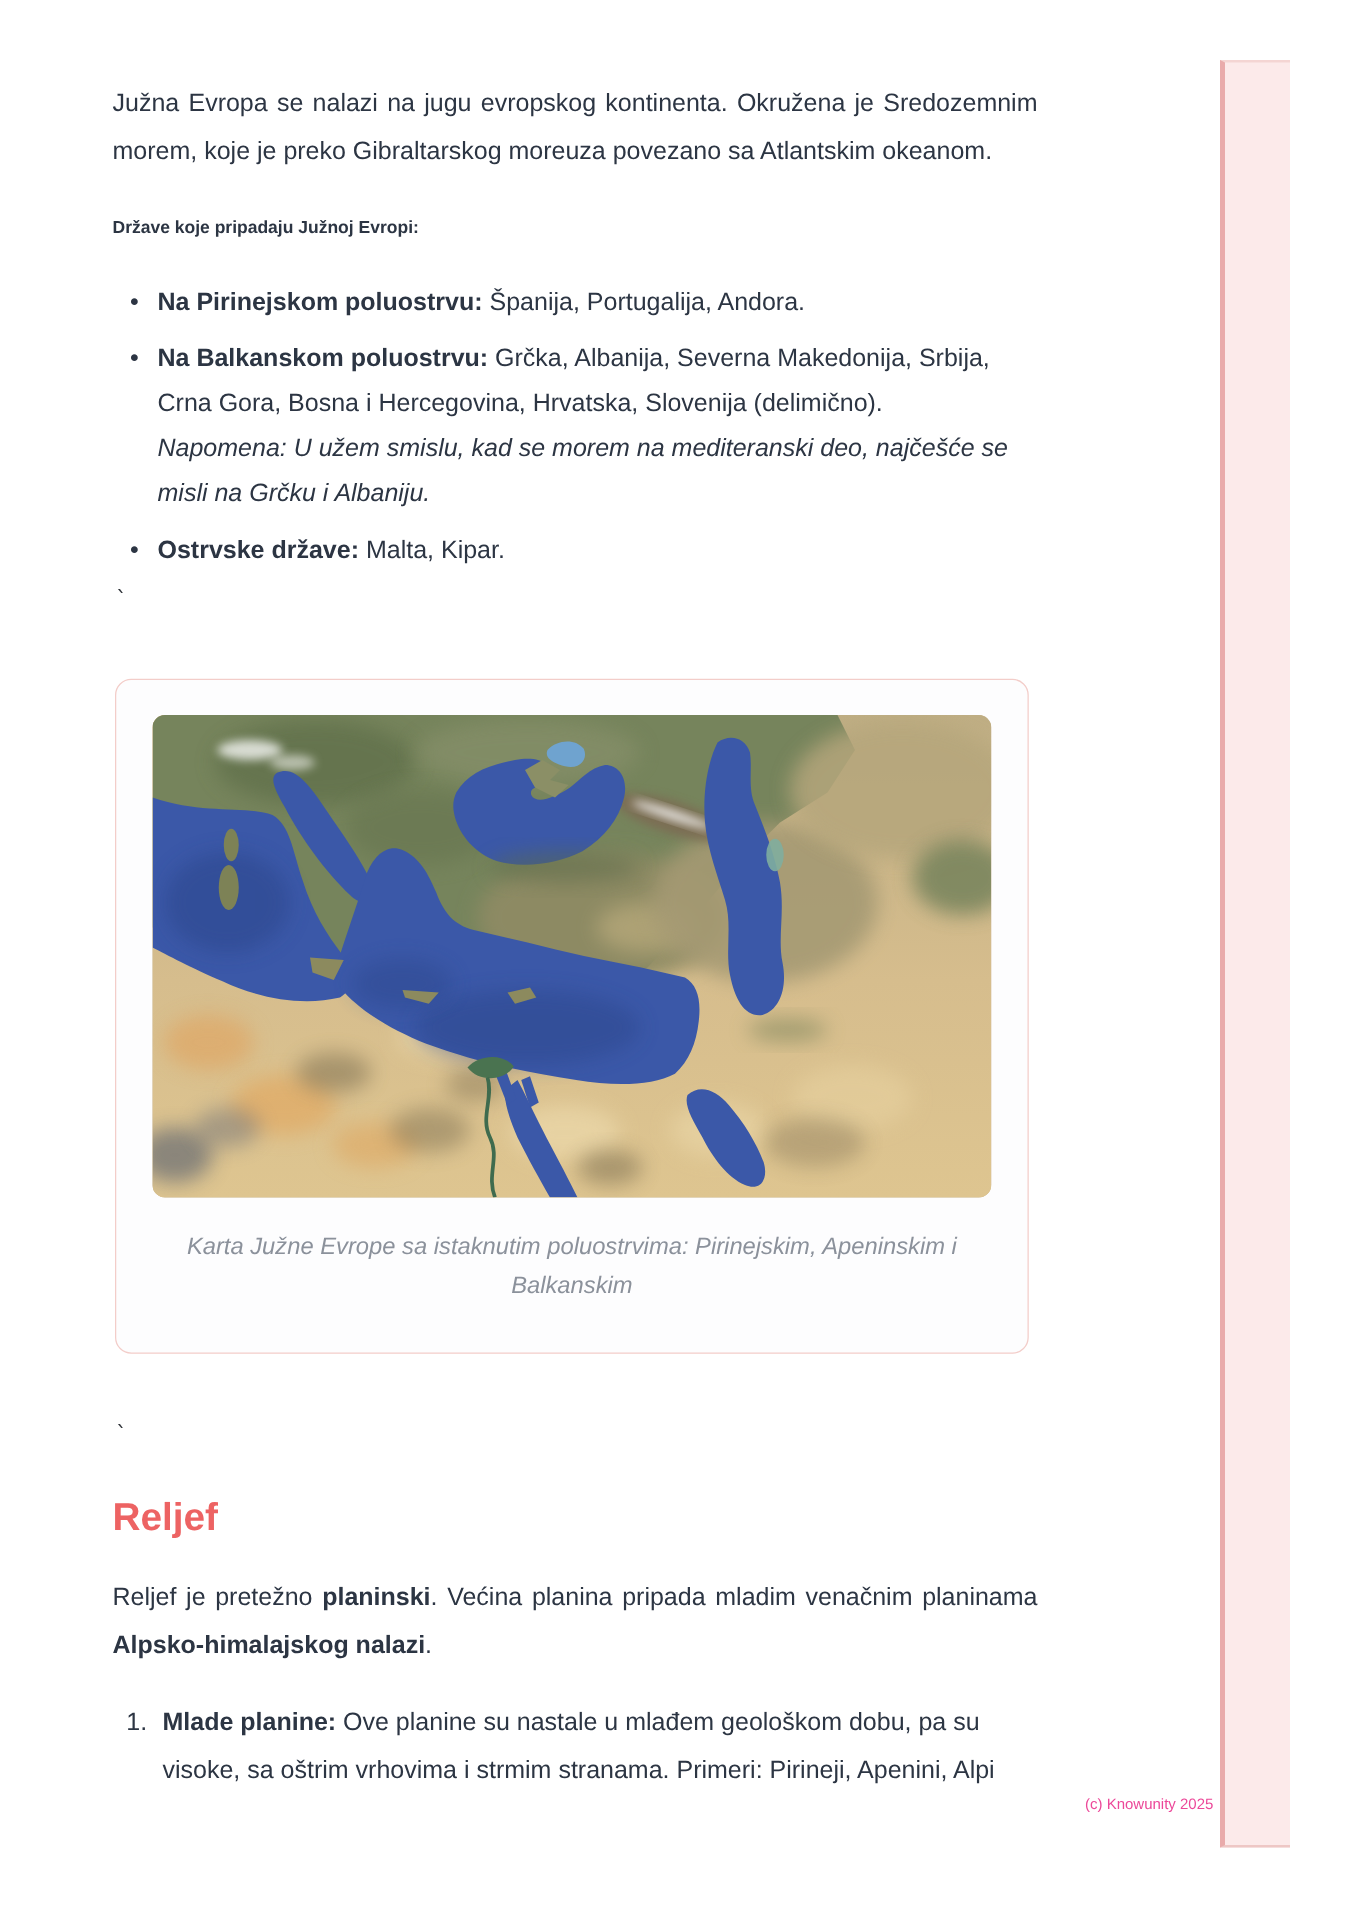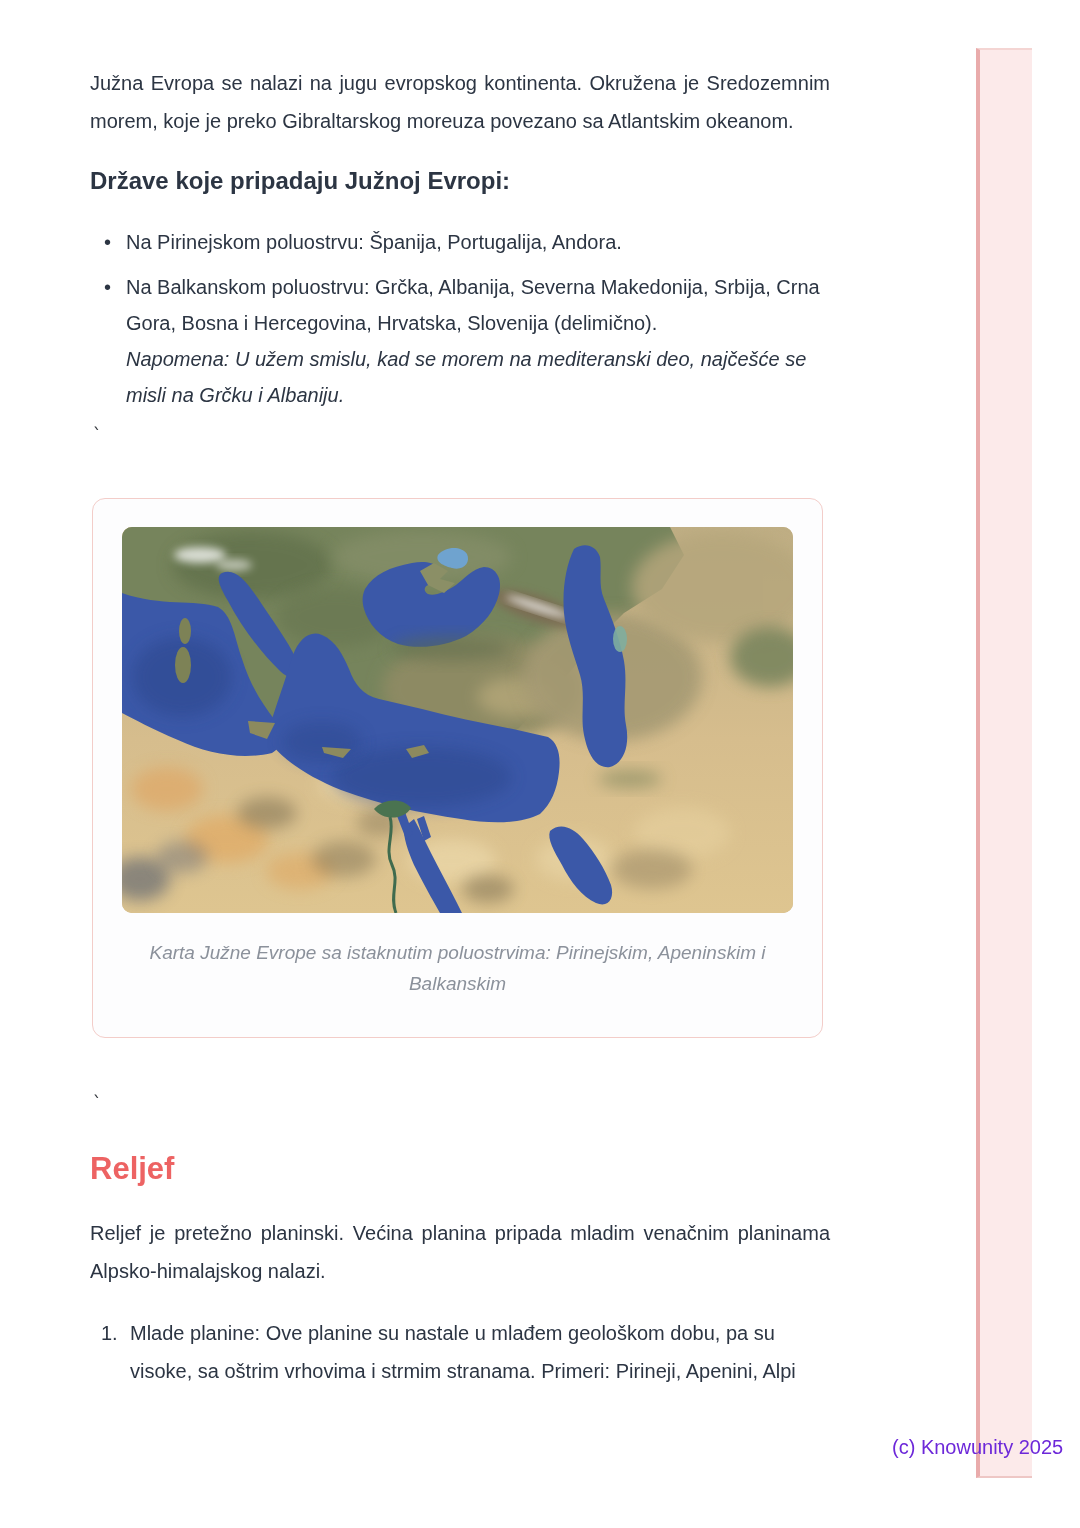"Države koje pripadaju Južnoj Evropi:" .states-heading { font-size: 24px -> 14px }
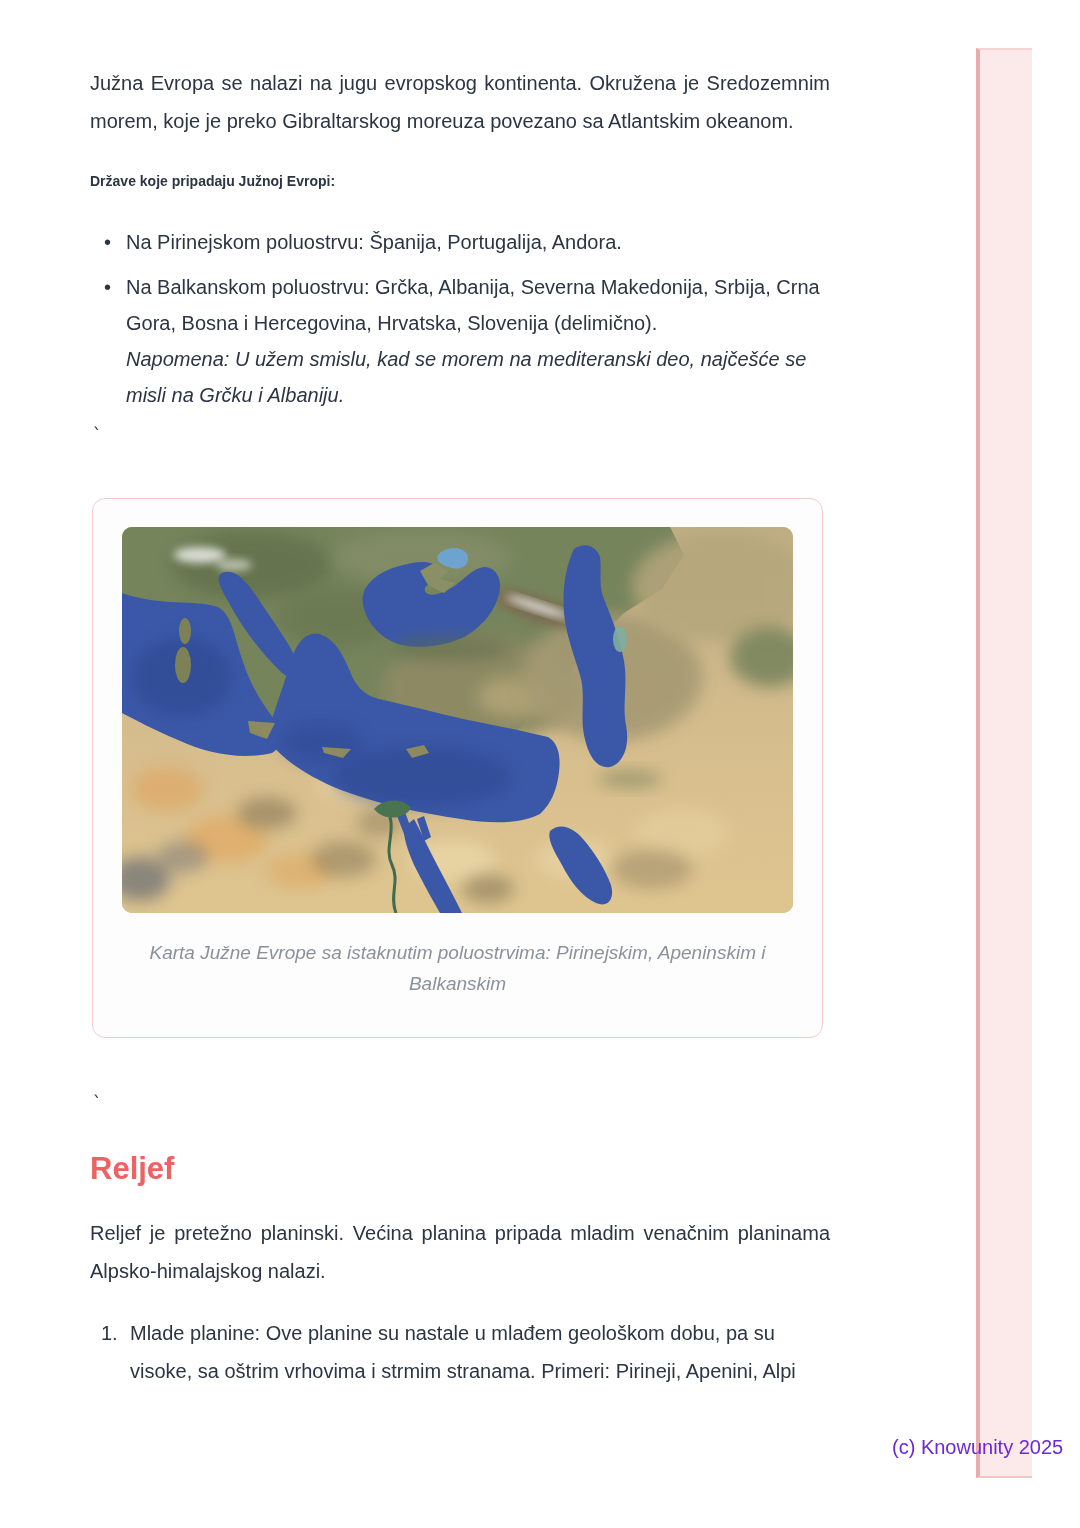"Na Pirinejskom poluostrvu:" .b { font-weight: normal -> bold }
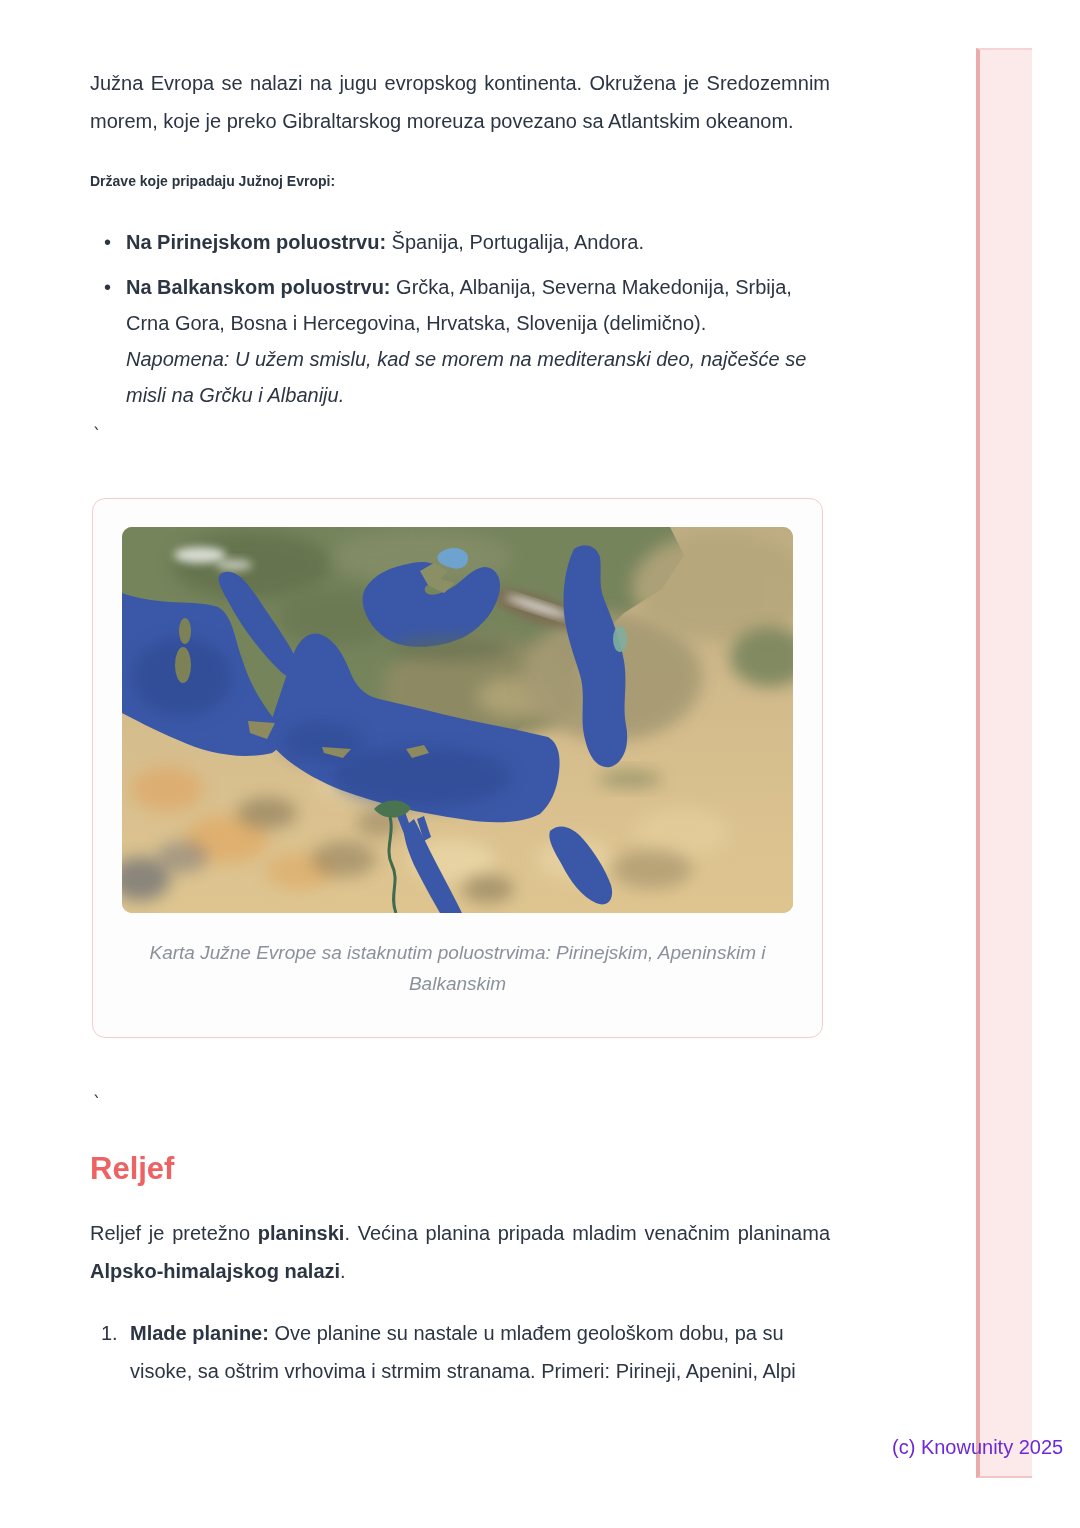"Ostrvske države: Malta, Kipar." li { html: none -> <li><span>Ostrvske države:</span><span> Malta, Kipar.</span></li> }
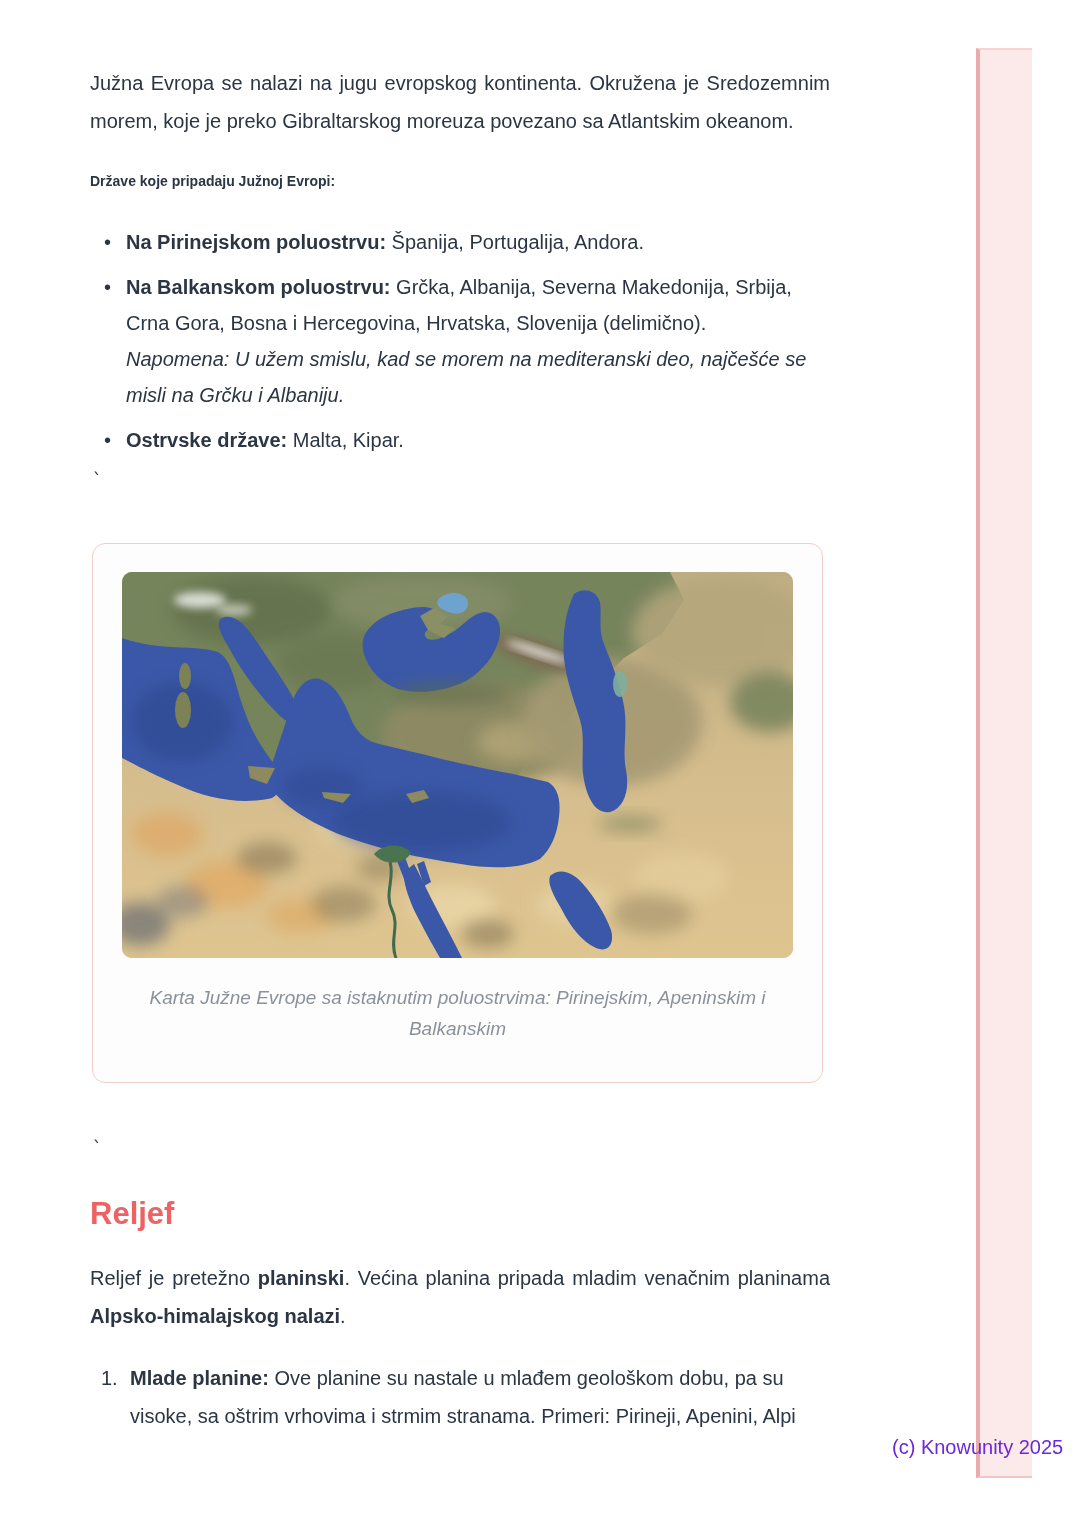"(c) Knowunity 2025" .watermark { color: #6d28d9 -> #ec4899; font-size: 20px -> 12px; left: 892px -> 868px }
